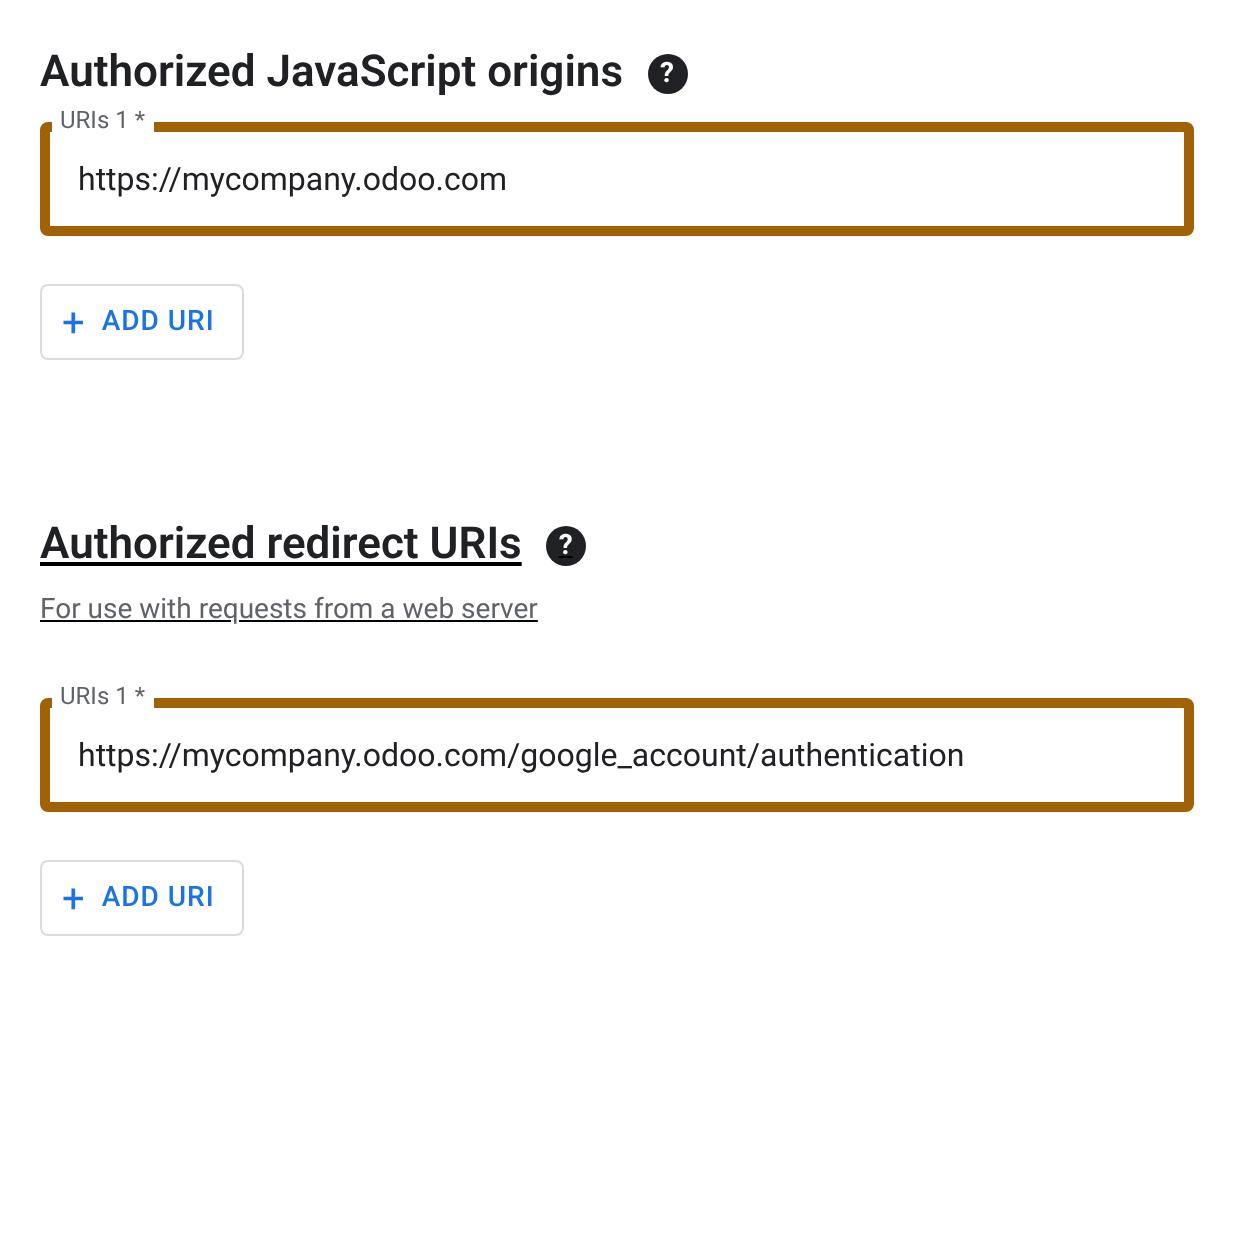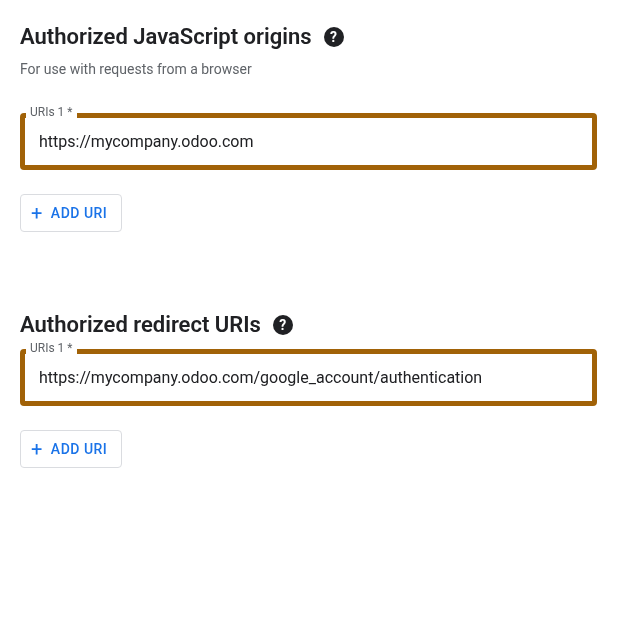"For use with requests from" p.section-description { html: <p>For use with requests from a browser</p> -> none }
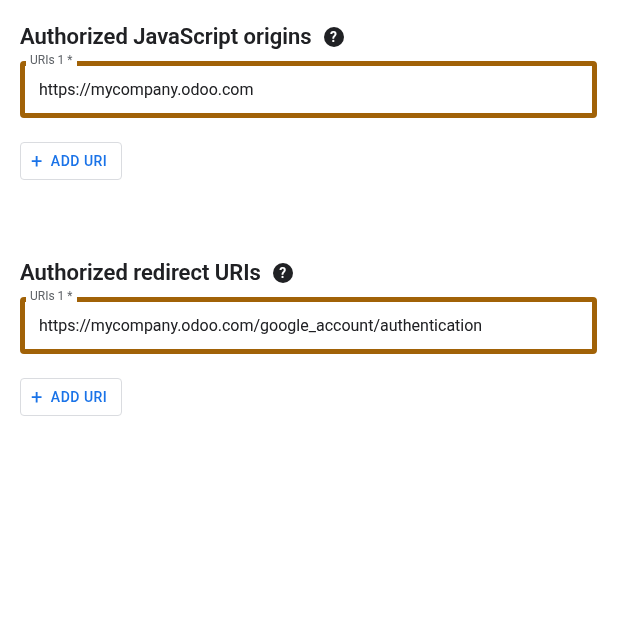"Authorized redirect URIs" .section:last-child { text-decoration: none -> underline }
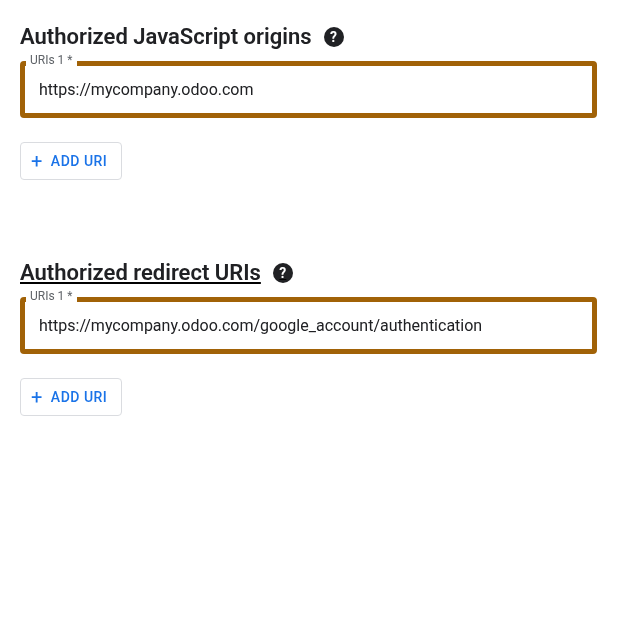"For use with requests from" p.section-description { html: none -> <p>For use with requests from a web server</p> }
